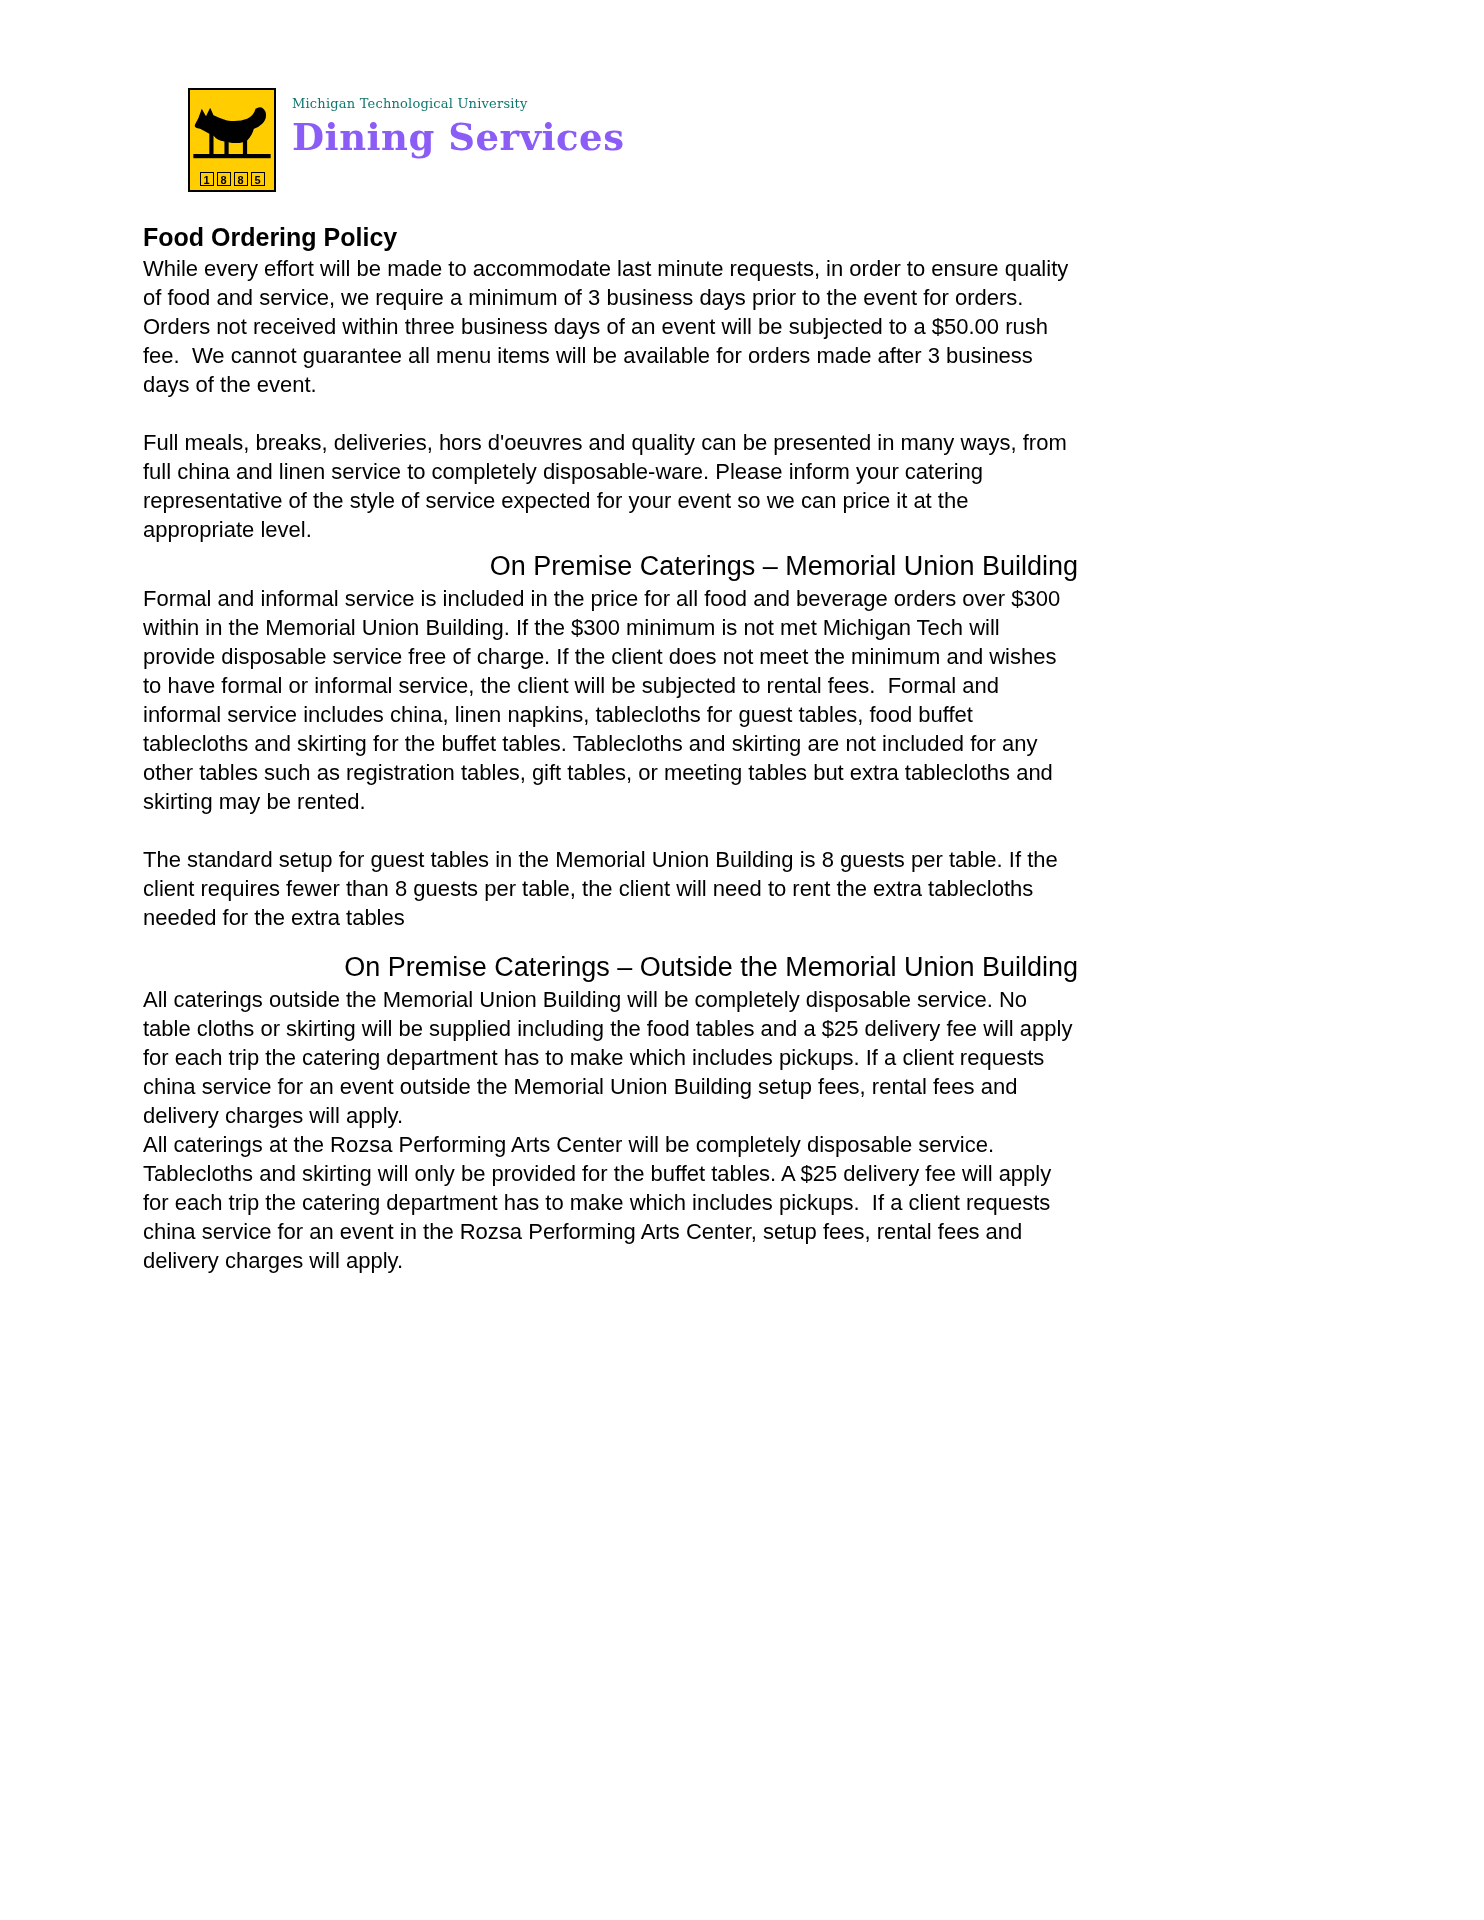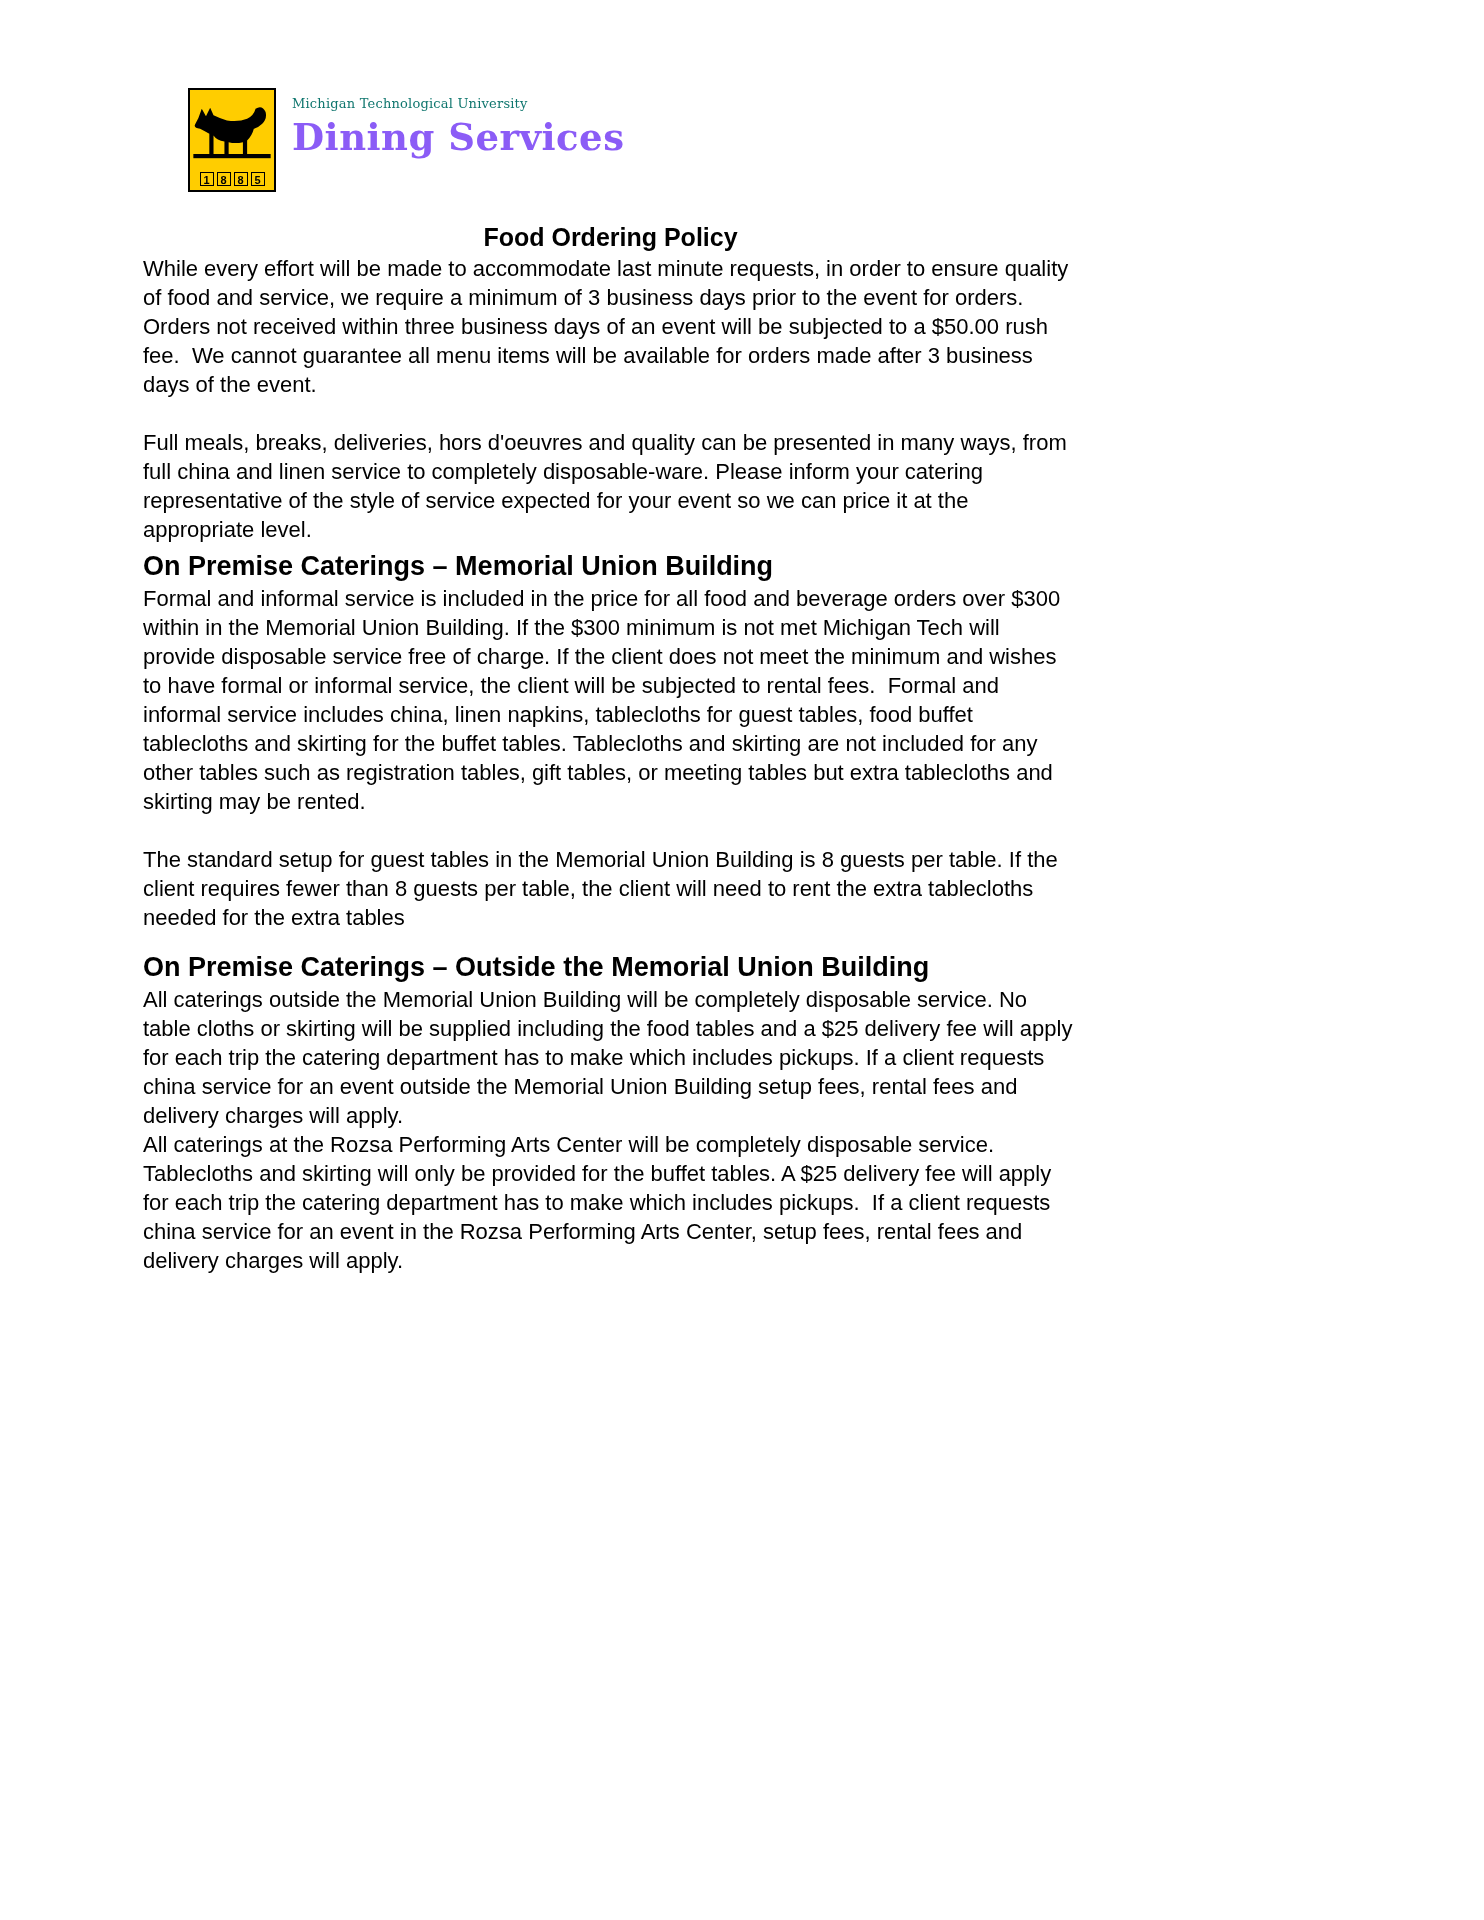"Food Ordering Policy" h1.doc-title { text-align: center -> left }
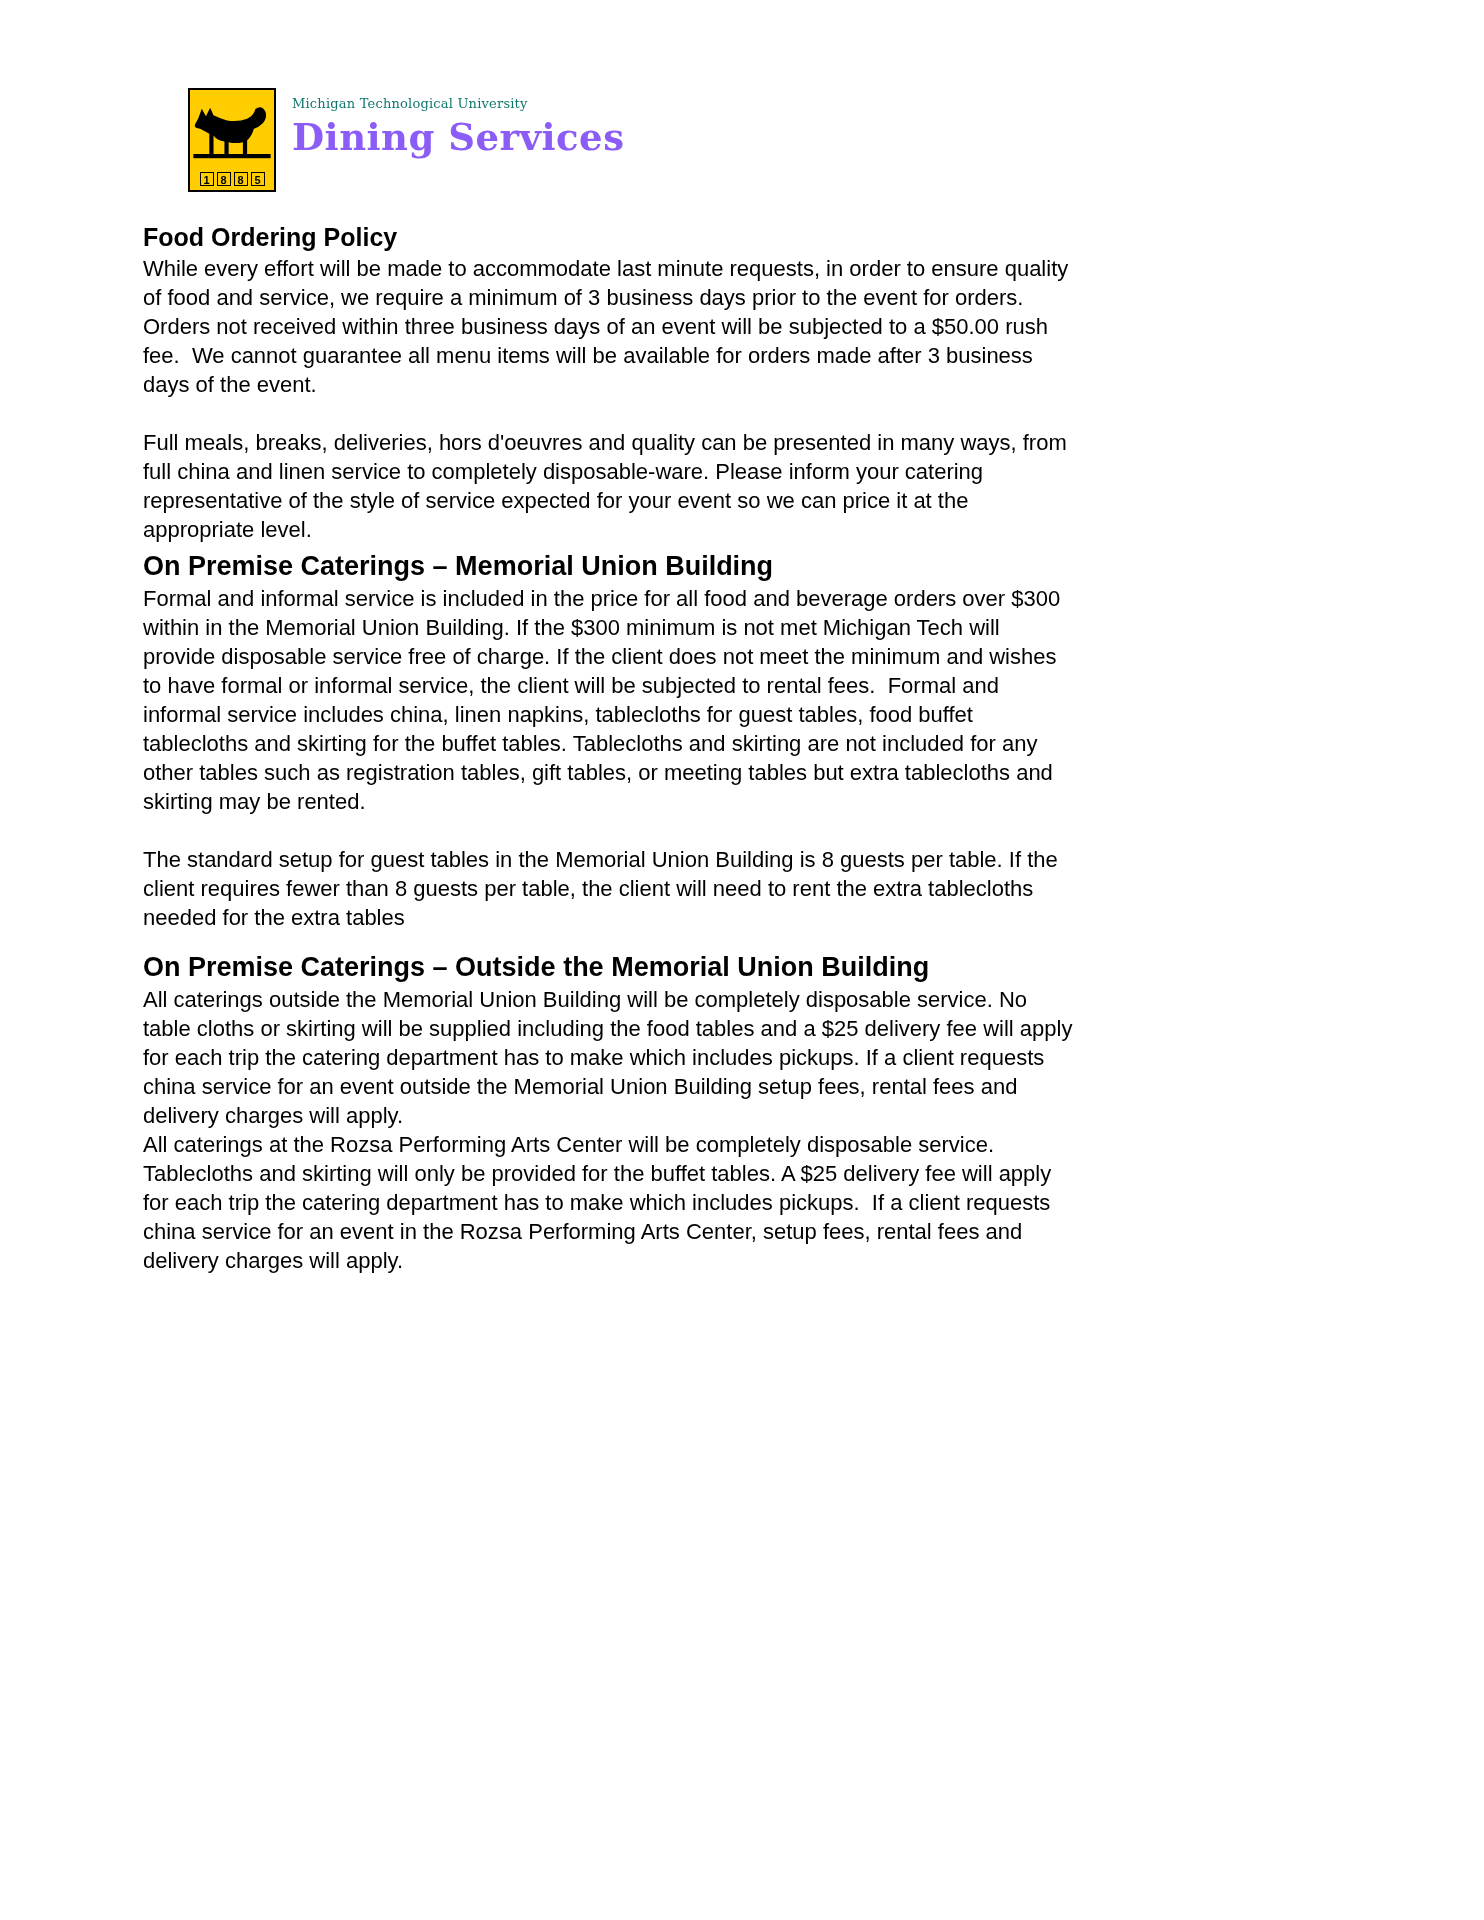"On Premise Caterings – Memorial" h2.section-heading { font-weight: bold -> normal; text-align: left -> right }
